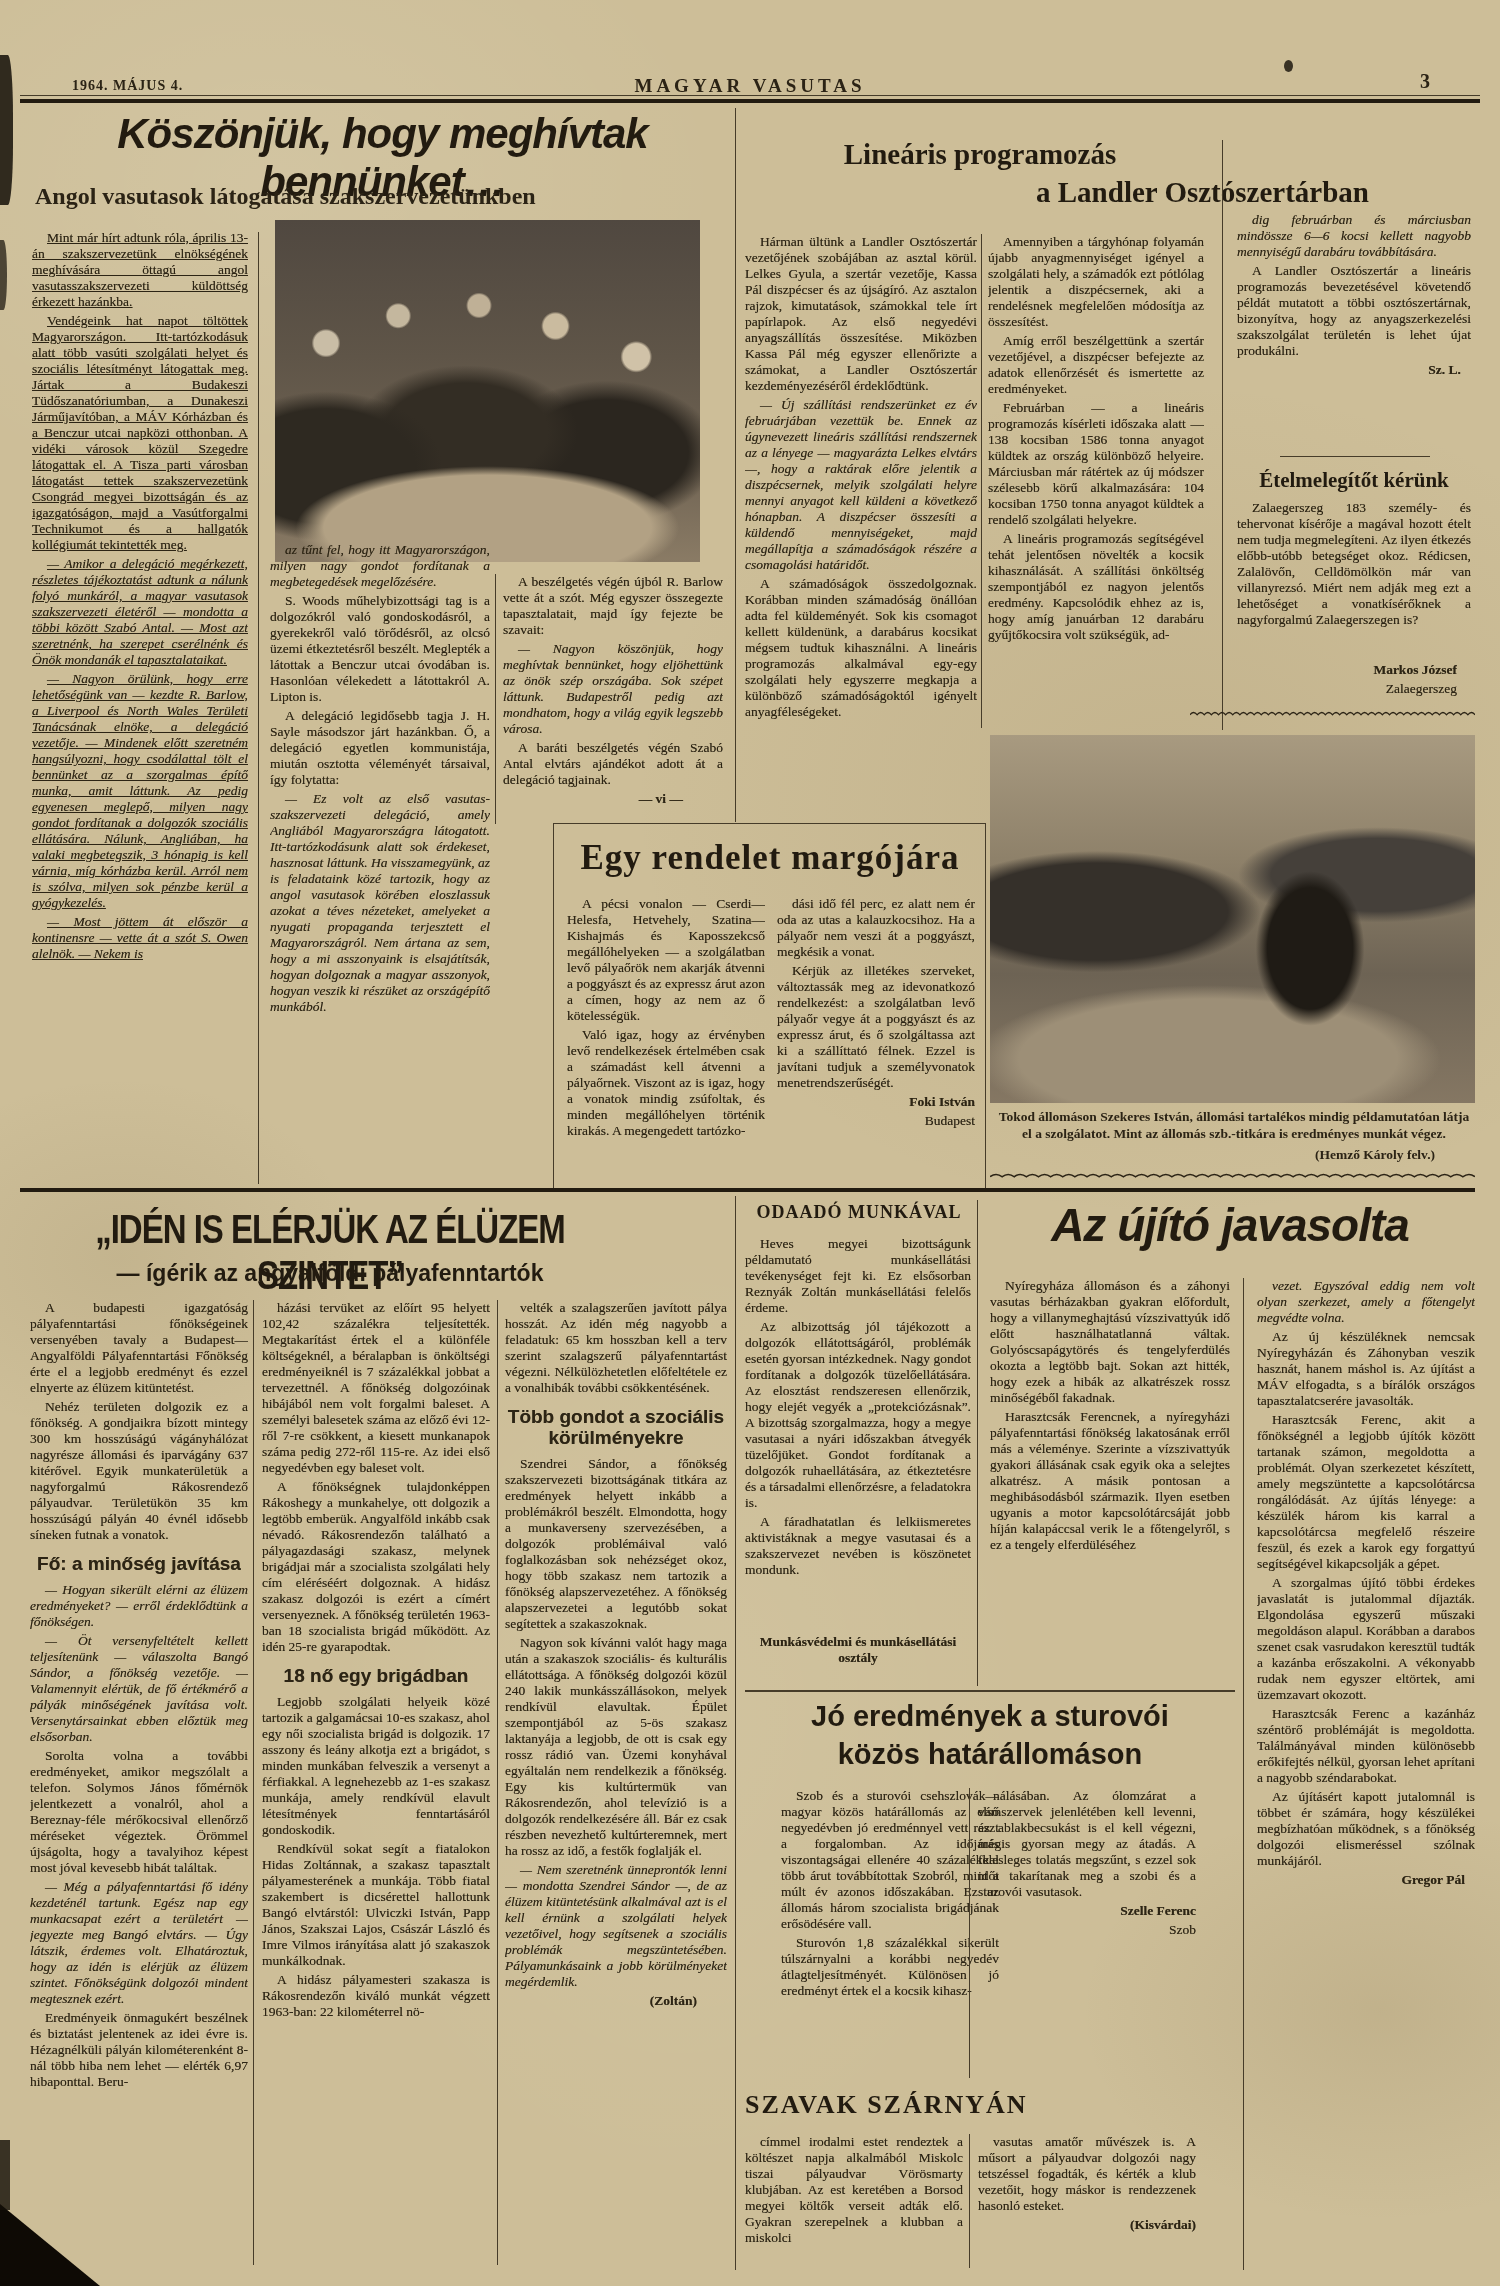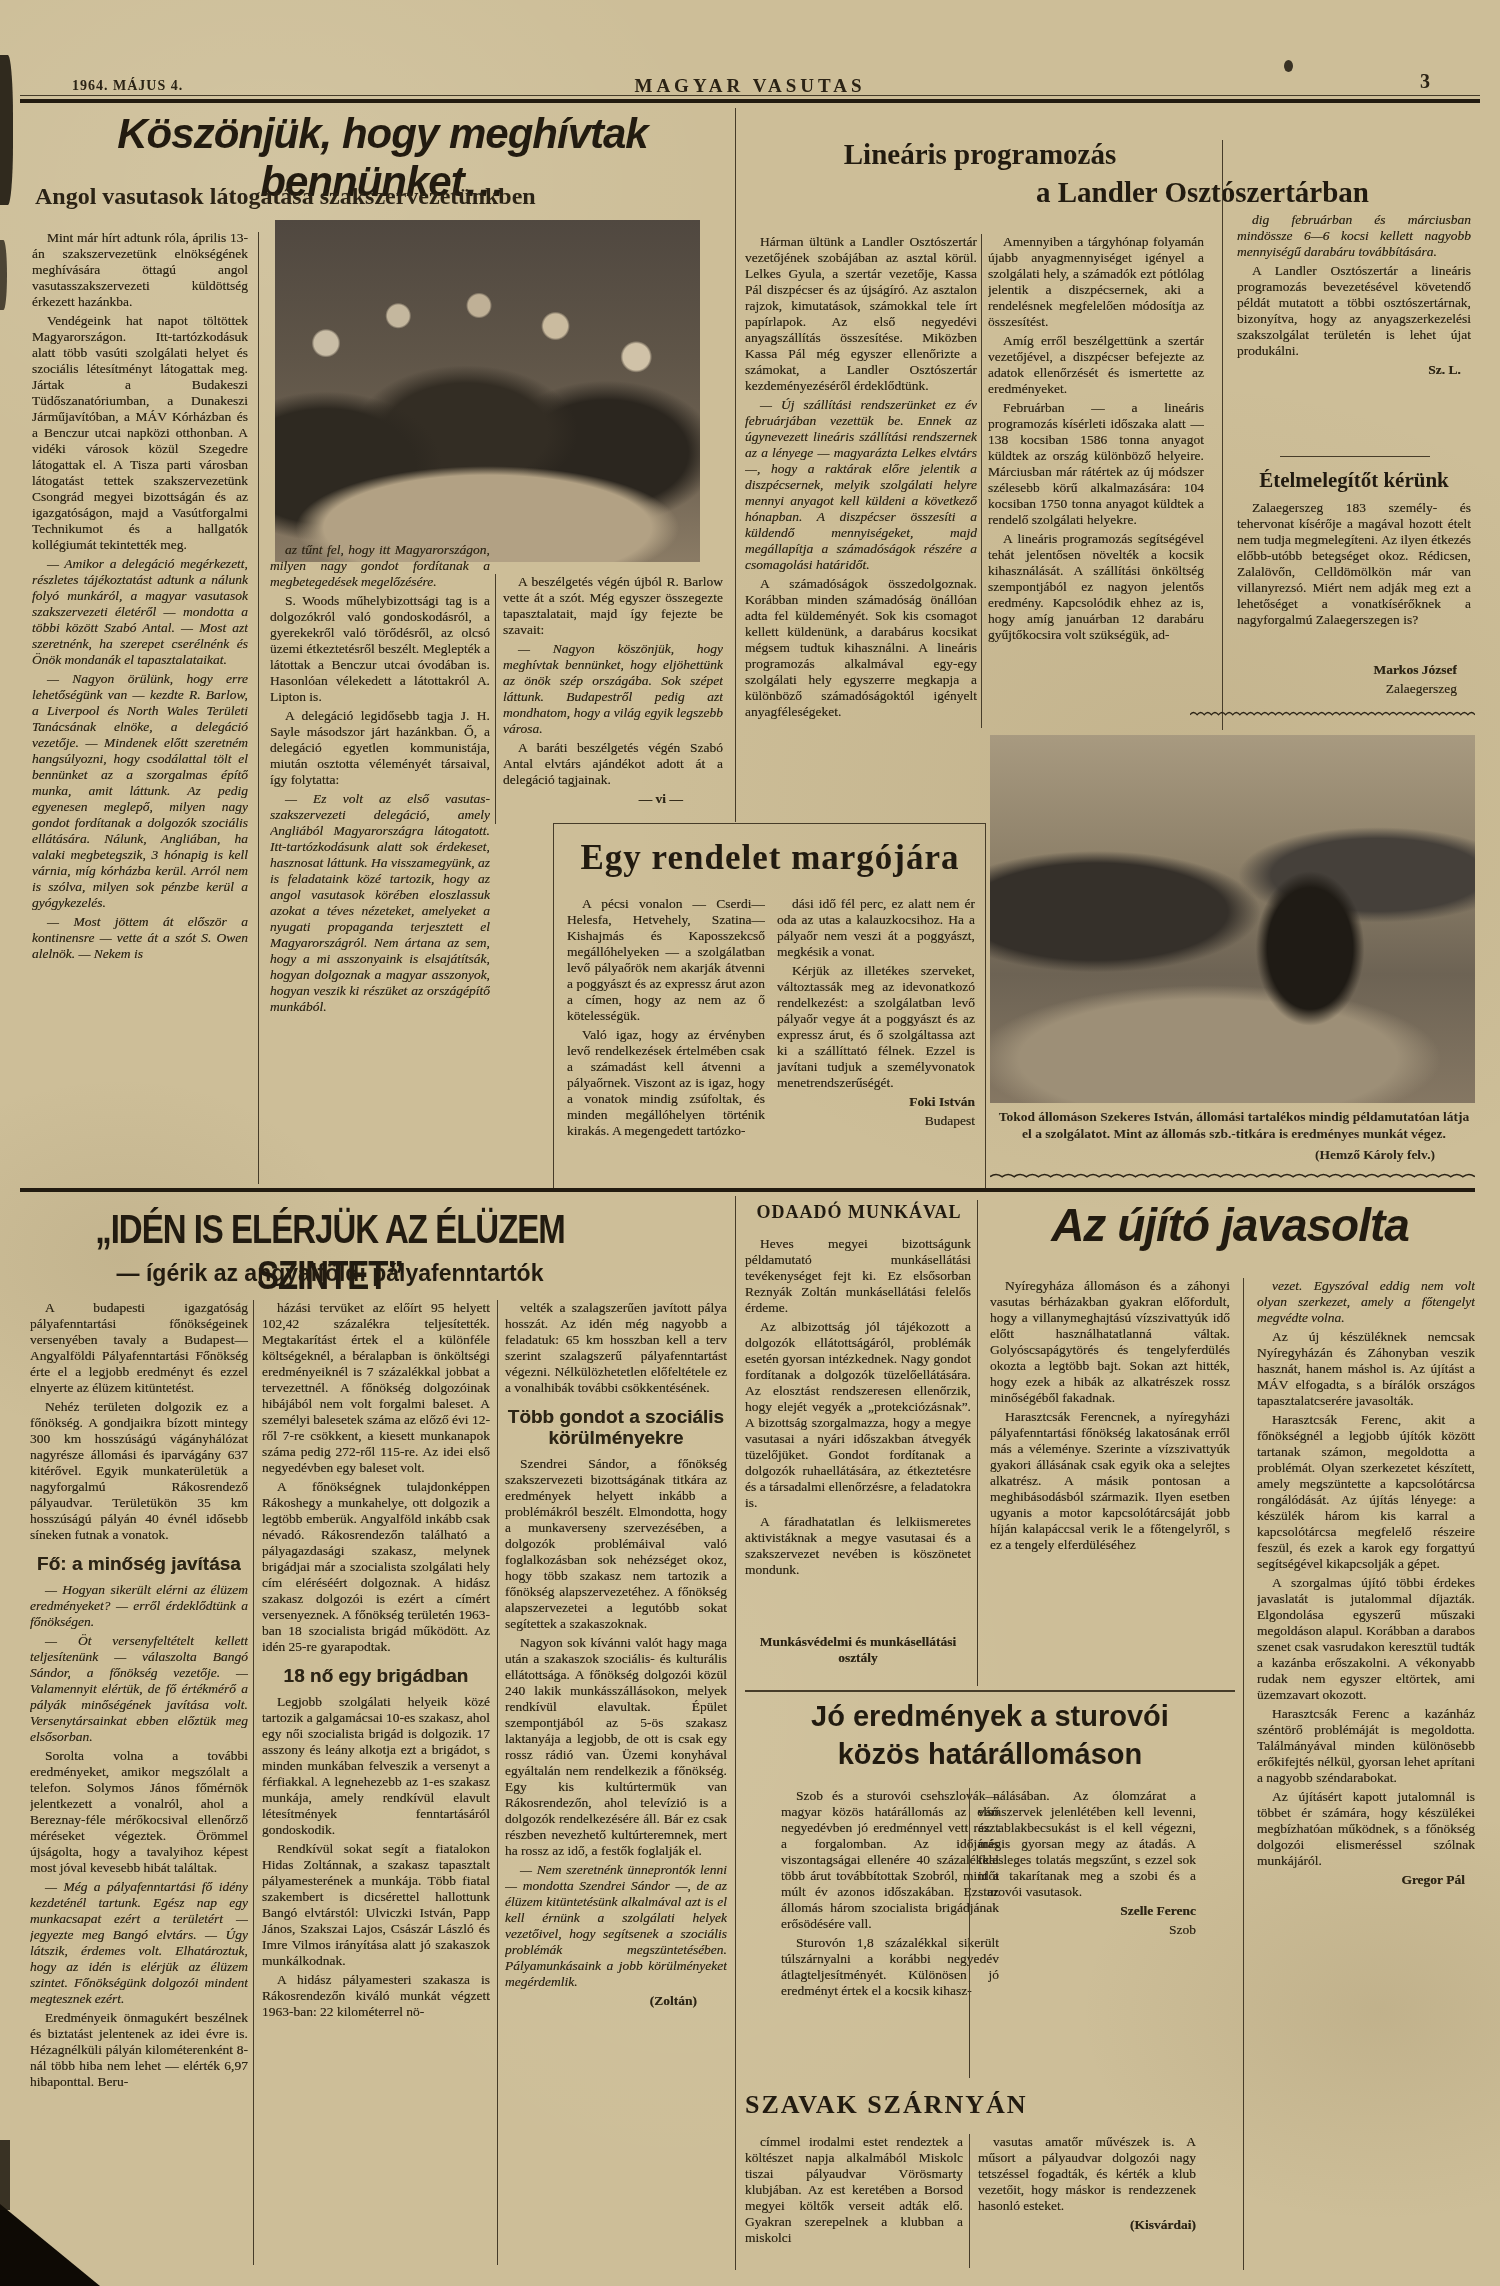"Mint már hírt adtunk róla," div.col { text-decoration: none -> underline }
